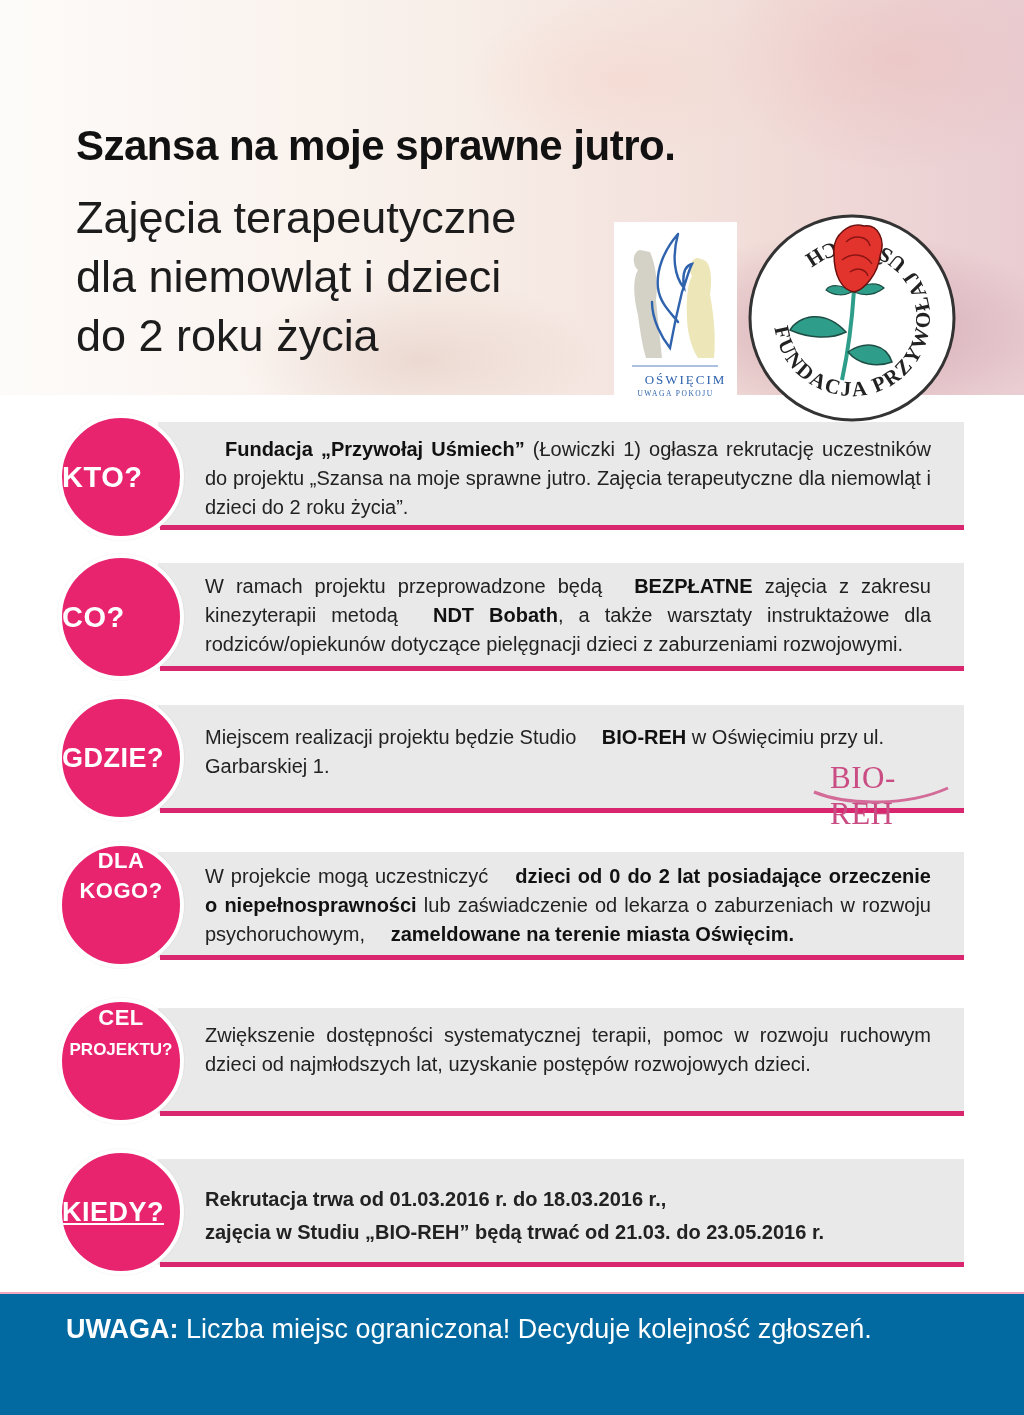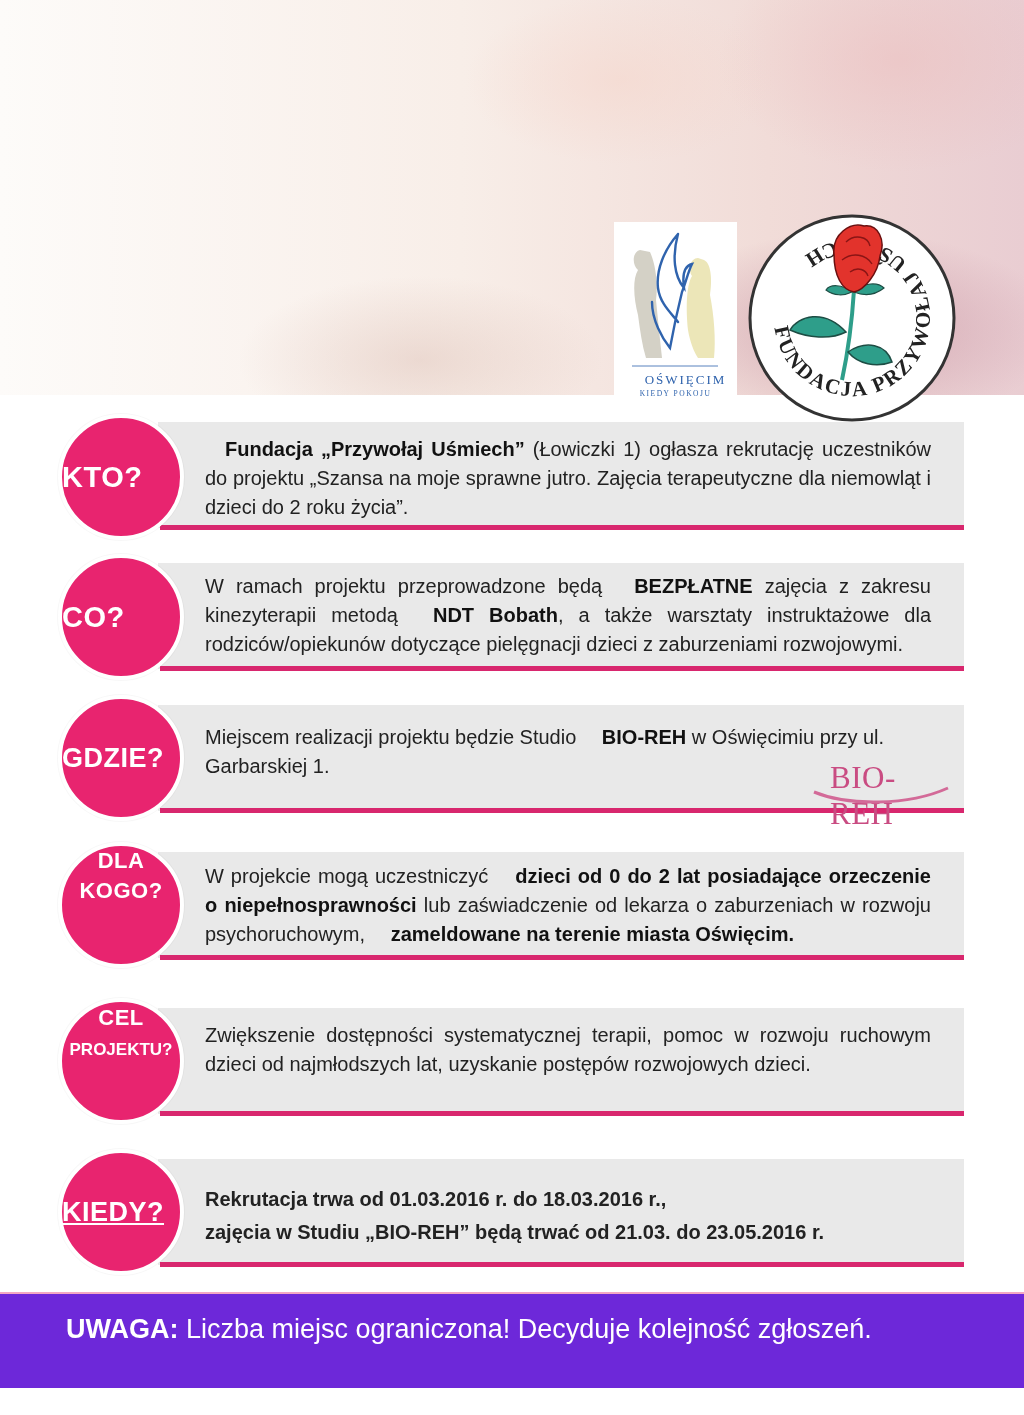"Szansa na moje sprawne jutro." div.subtitle { html: none -> <div>Szansa na moje sprawne jutro.</div> }
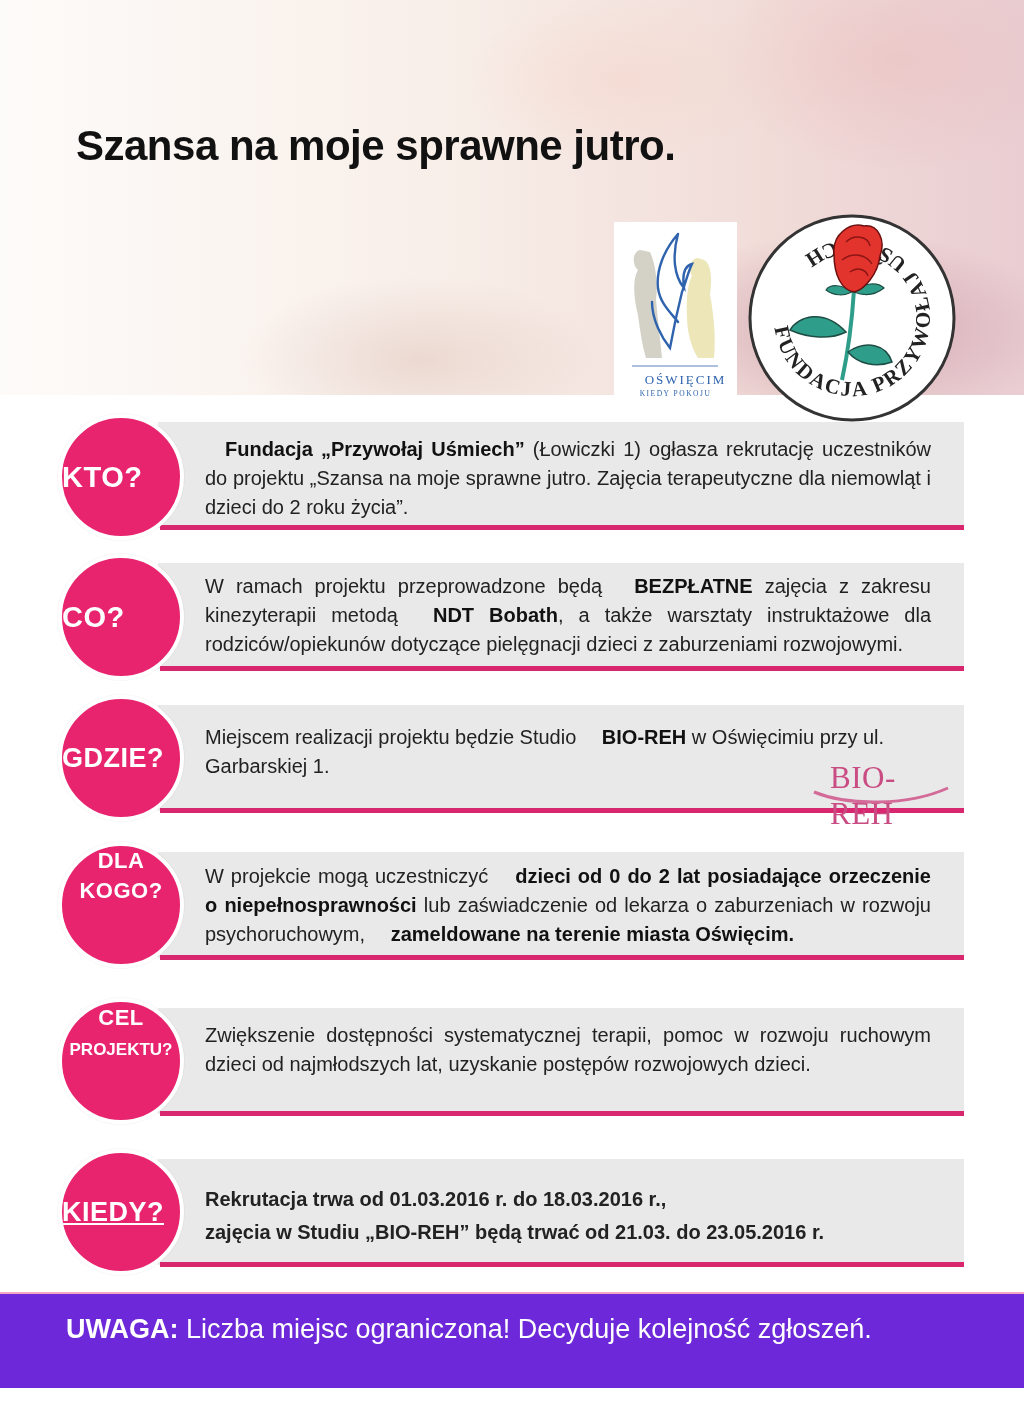"Zajęcia terapeutyczne" div.tagline { html: none -> <div> <div>Zajęcia terapeutyczne</div> <div>dla niemowląt i dzieci</div> <div>do 2 roku życia</div> </div> }
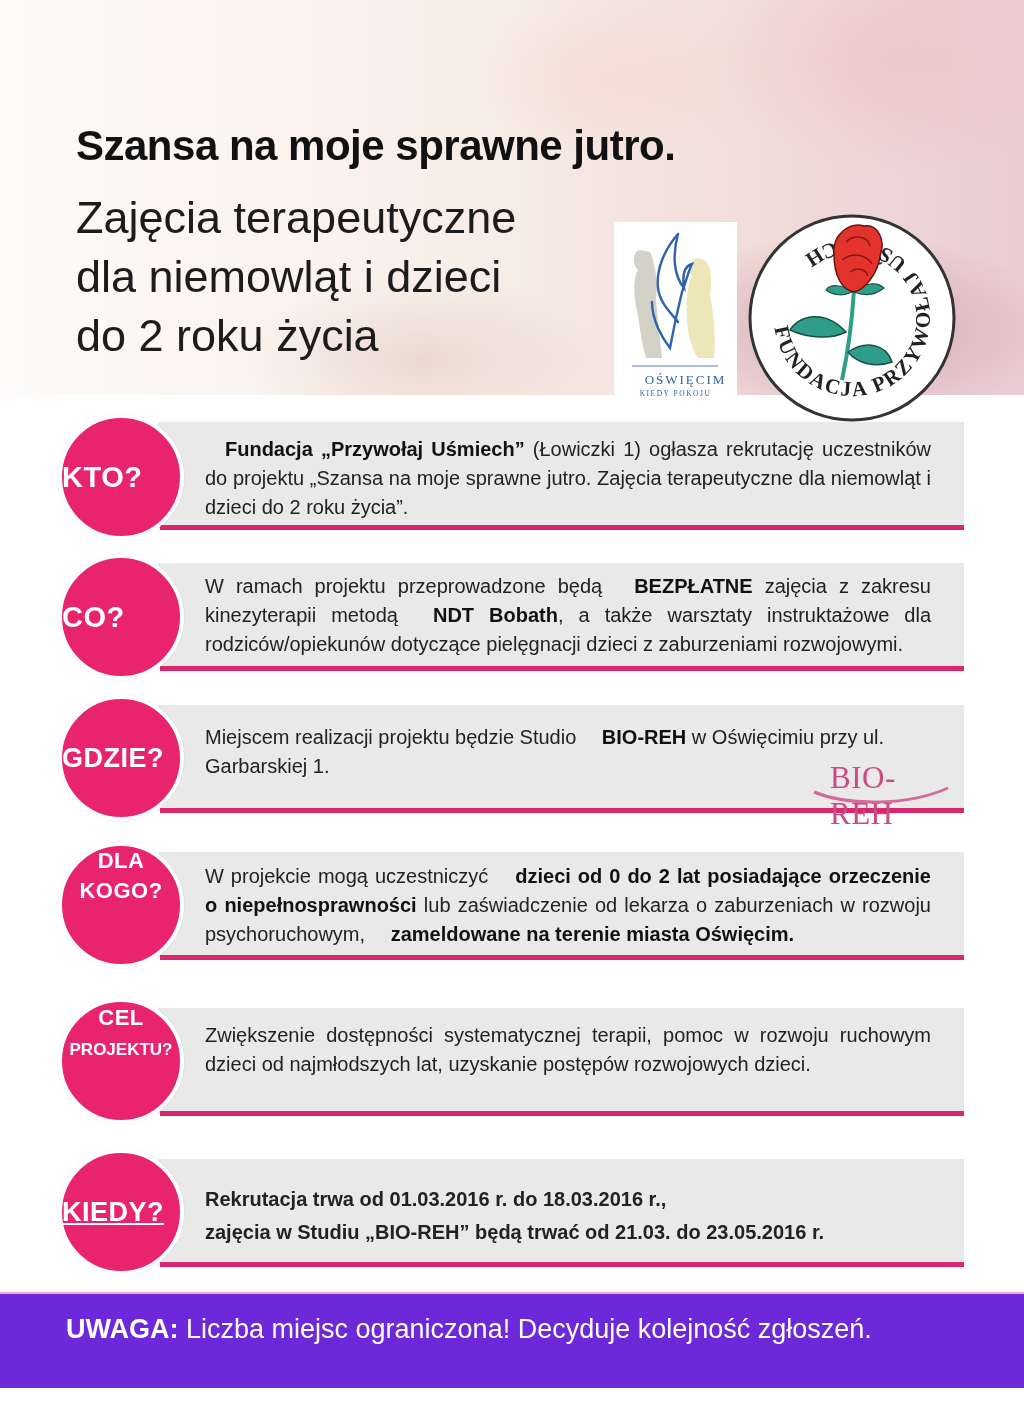"KIEDY POKOJU" div.osw-sub { text: KIEDY -> UWAGA }
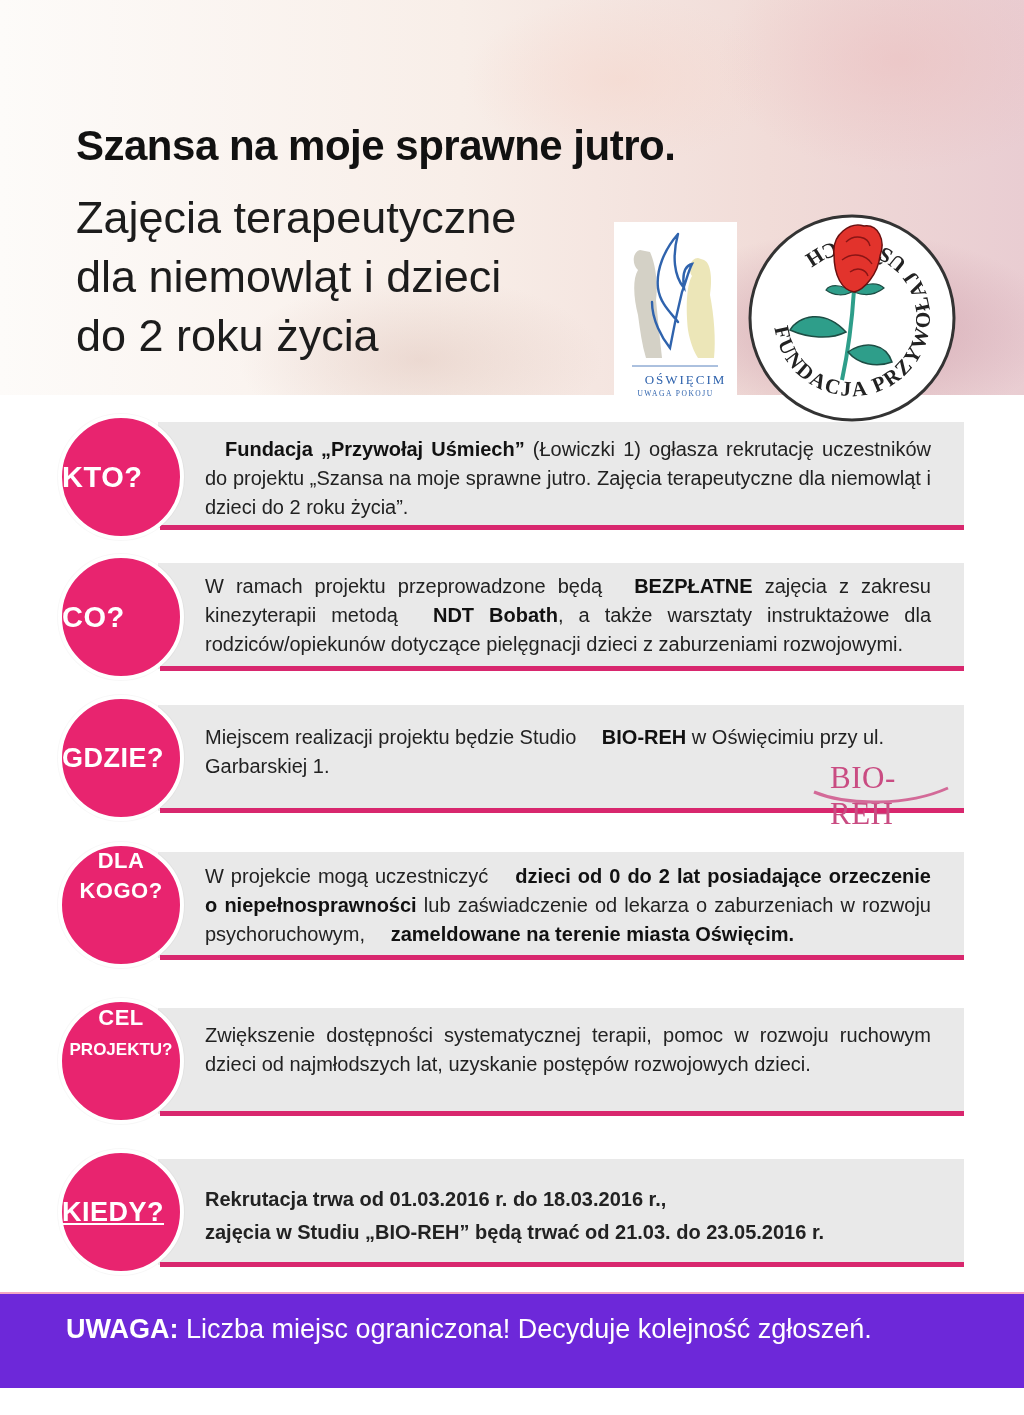"UWAGA: Liczba miejsc ograniczona!" .footer { background: #6d28d9 -> #0369a1; height: 96px -> 123px }
